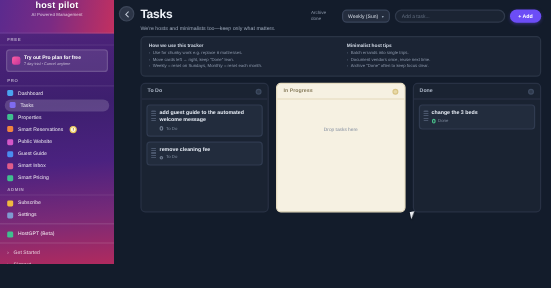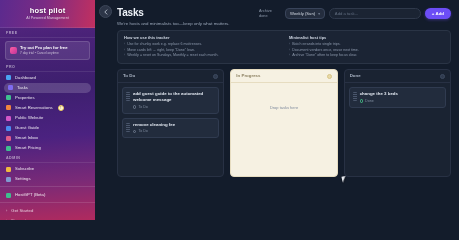"host pilot" .sb-brand { justify-content: center -> none }
